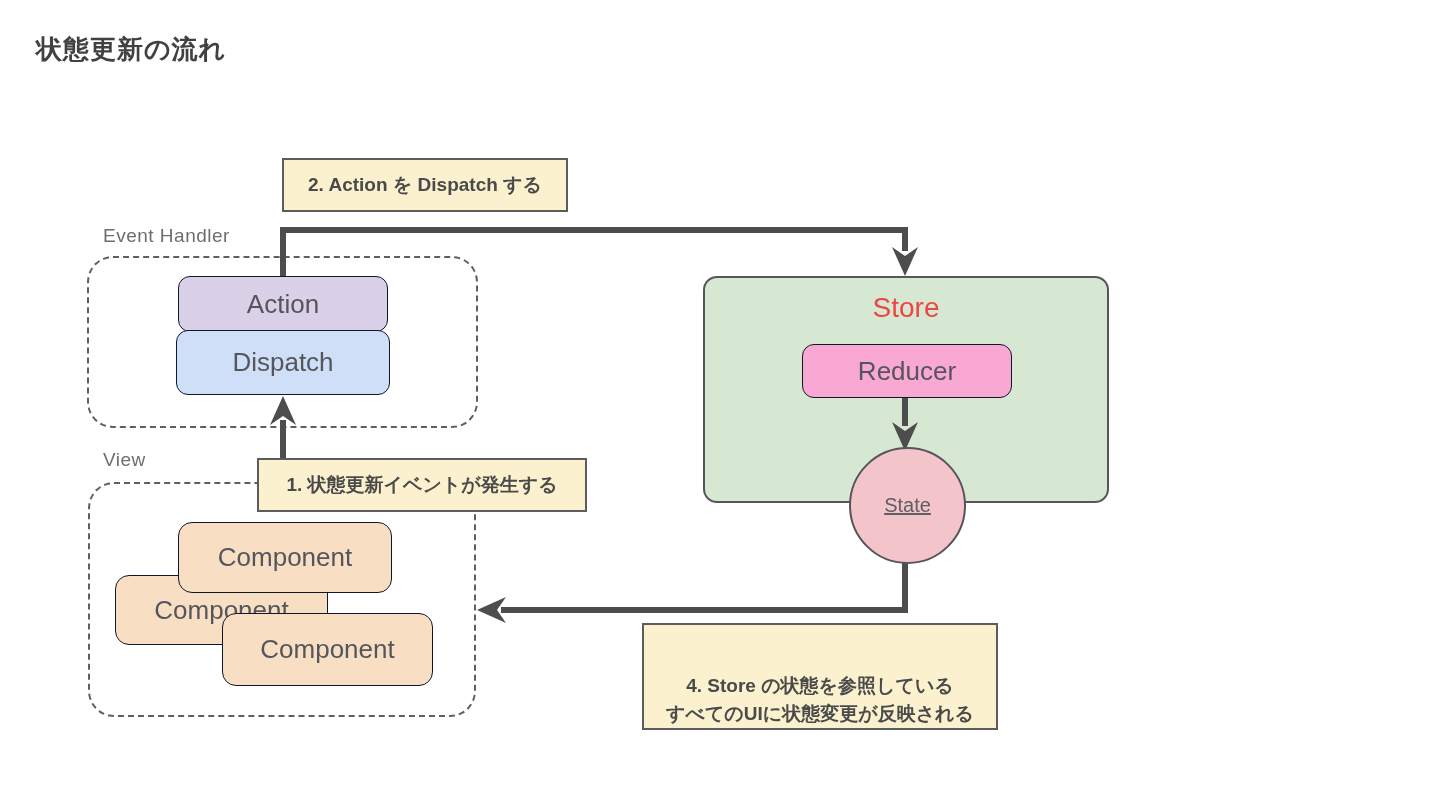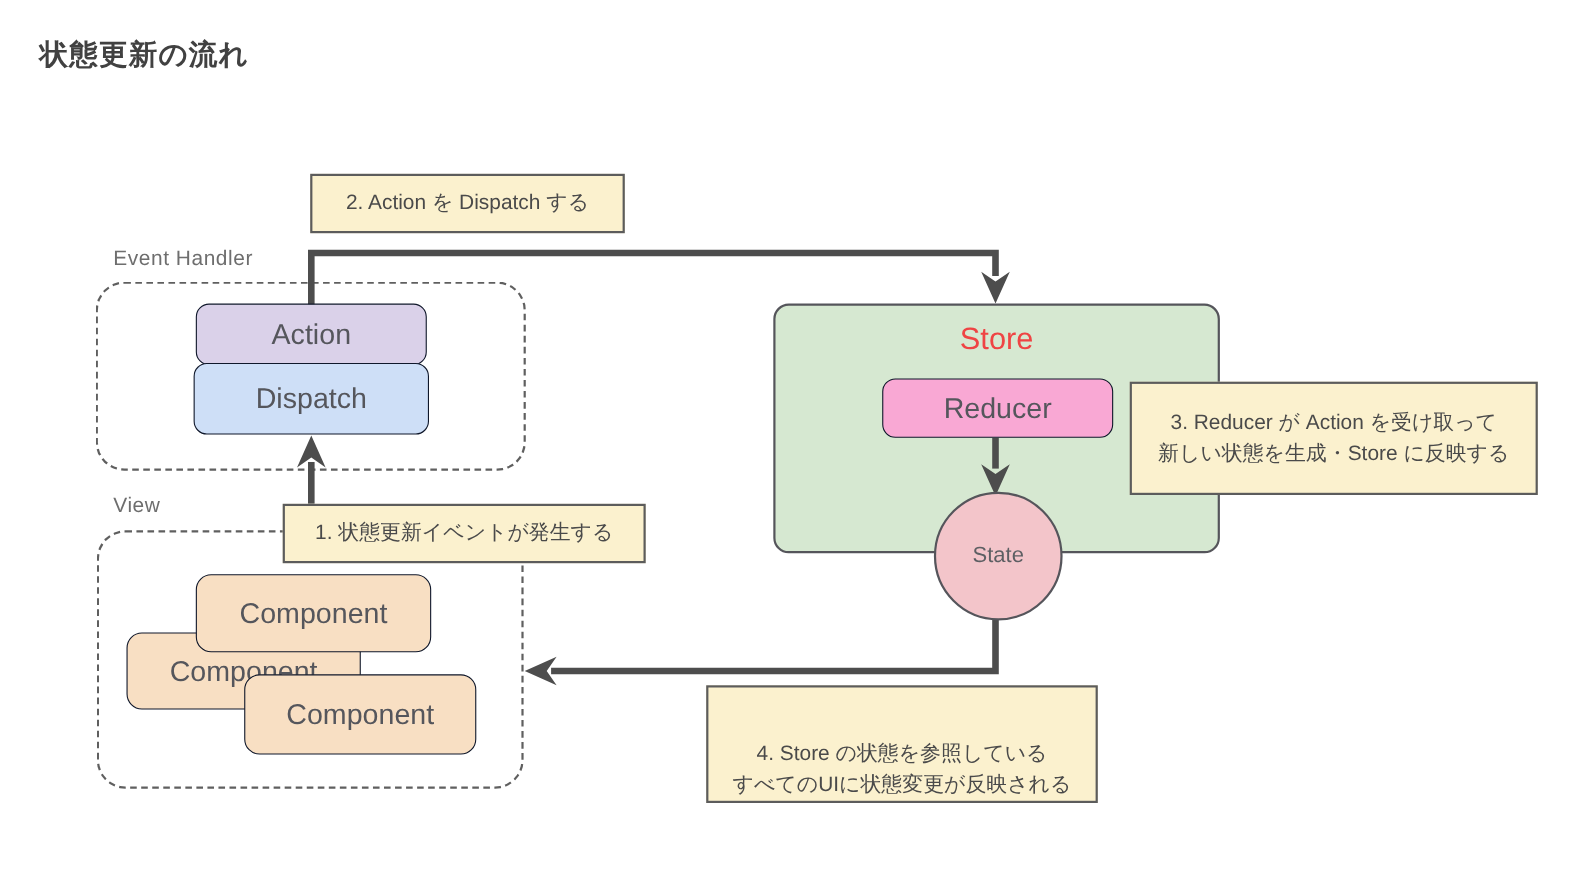"2. Action を Dispatch する" .note { font-weight: 400 -> 700 }
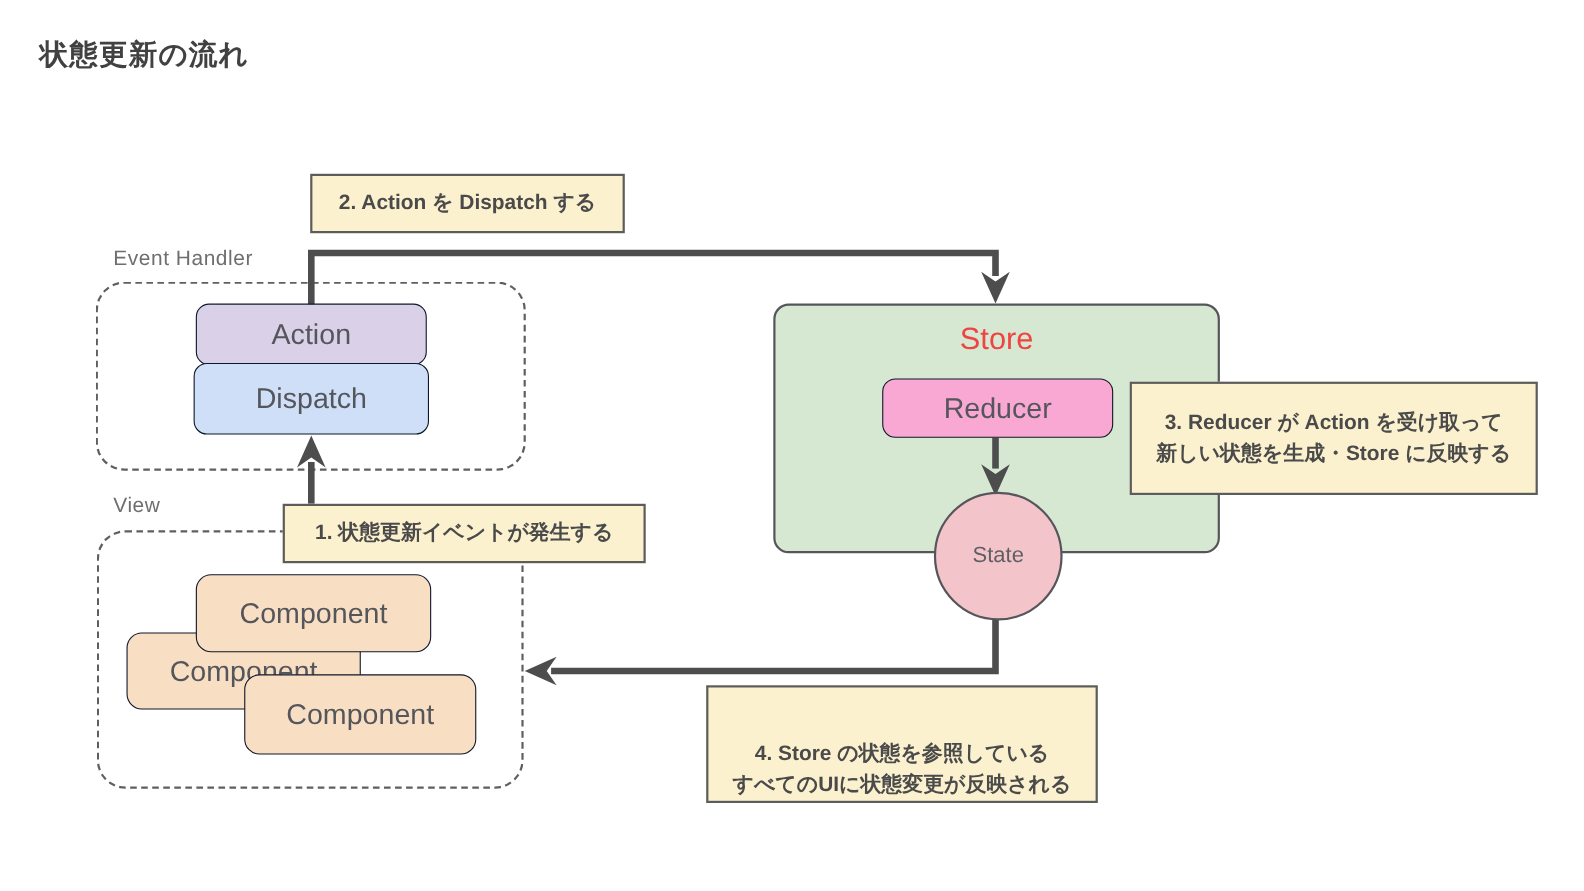"3. Reducer が Action を受け取って" div.abs { html: <div> <span>3. Reducer が Action を受け取って</span> <span>新しい状態を生成・Store に反映する</span> </div> -> none }
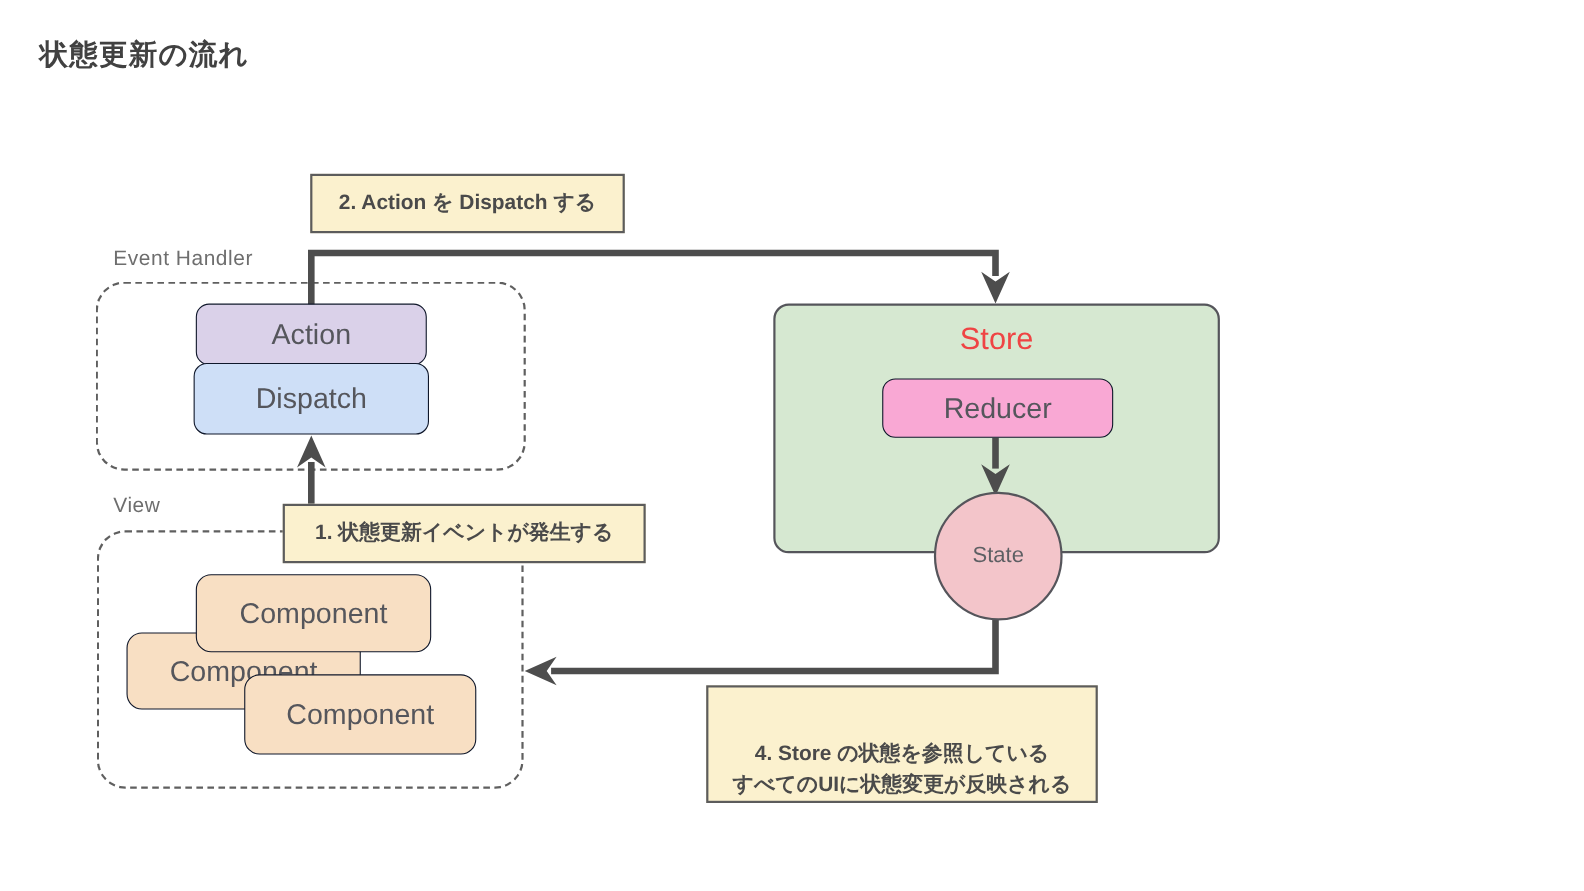"State" .state-circle { text-decoration: none -> underline }
